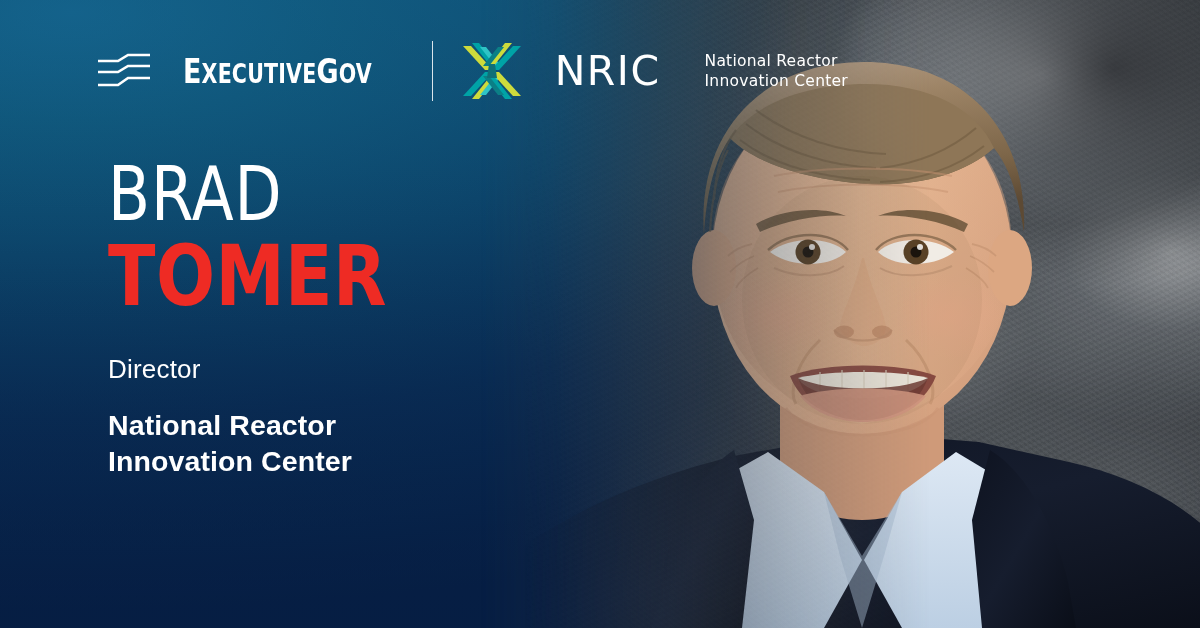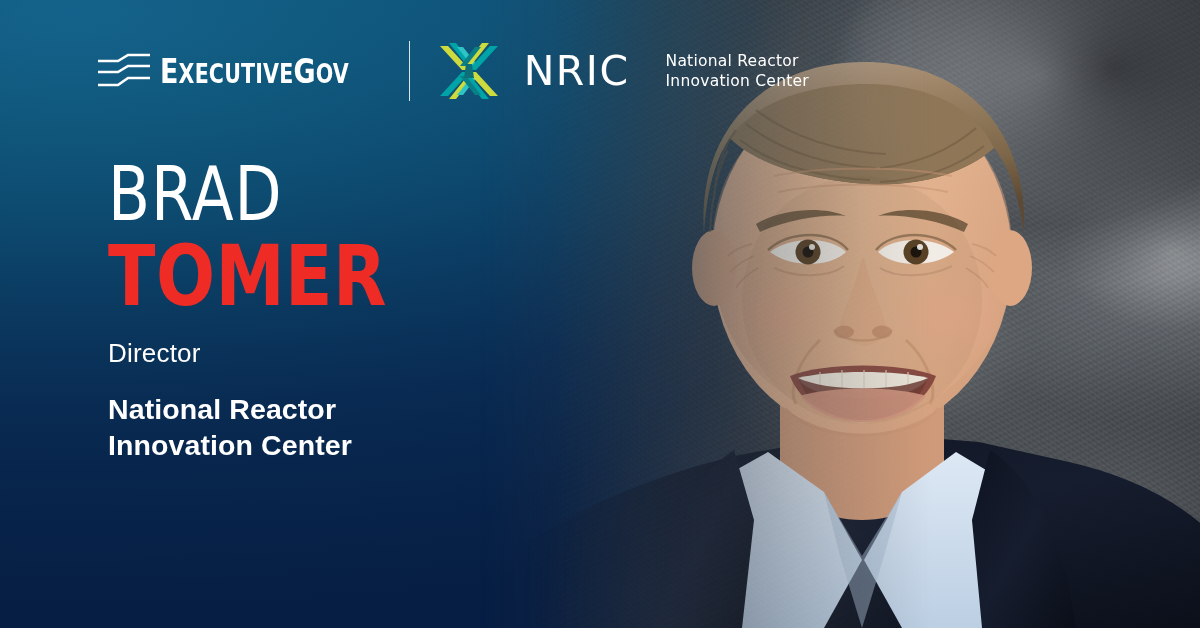"EXECUTIVEGOV" .eg-logo { gap: 8px -> 31px }
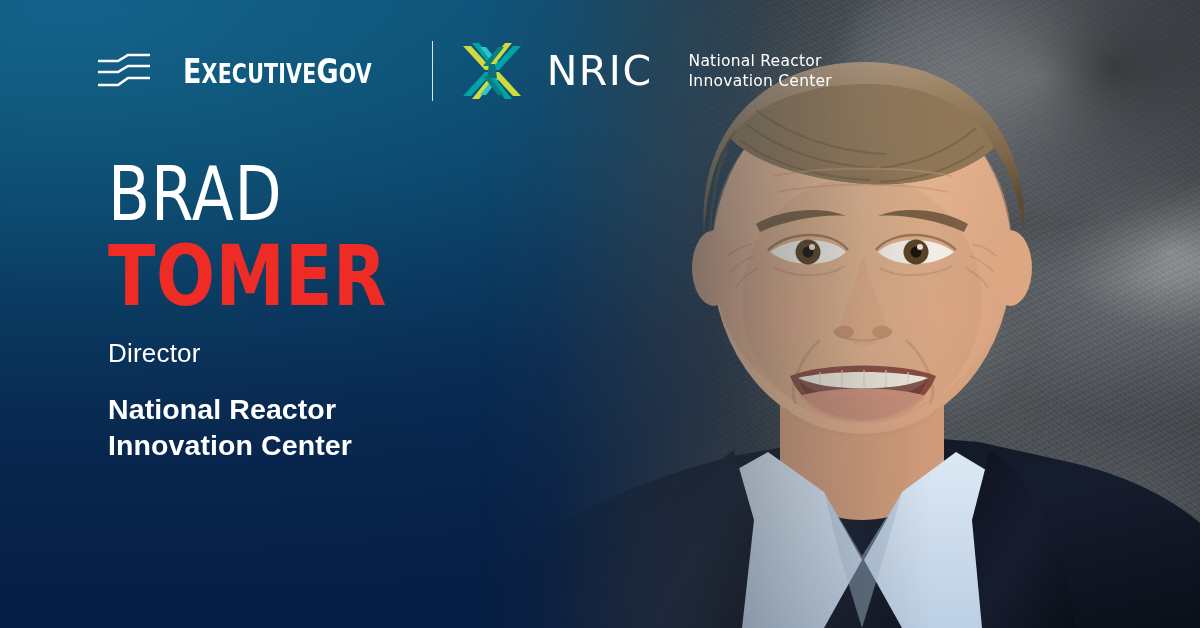"NRIC" .nric-logo { gap: 22px -> 30px }
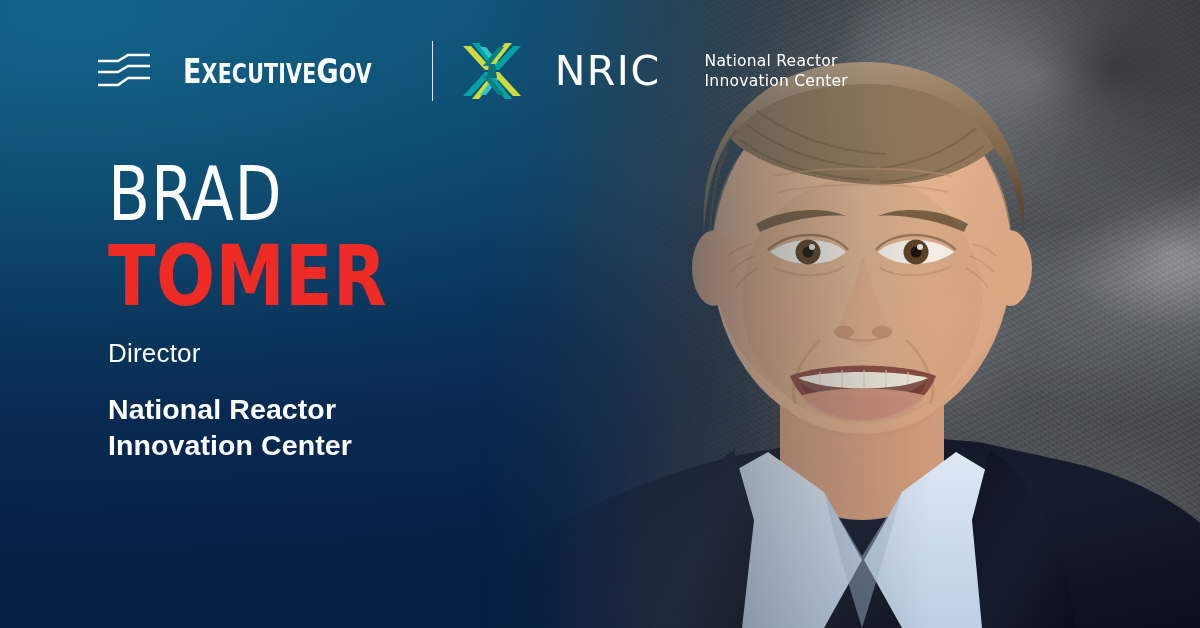"Director" .role { margin-top: 20px -> 36px }
